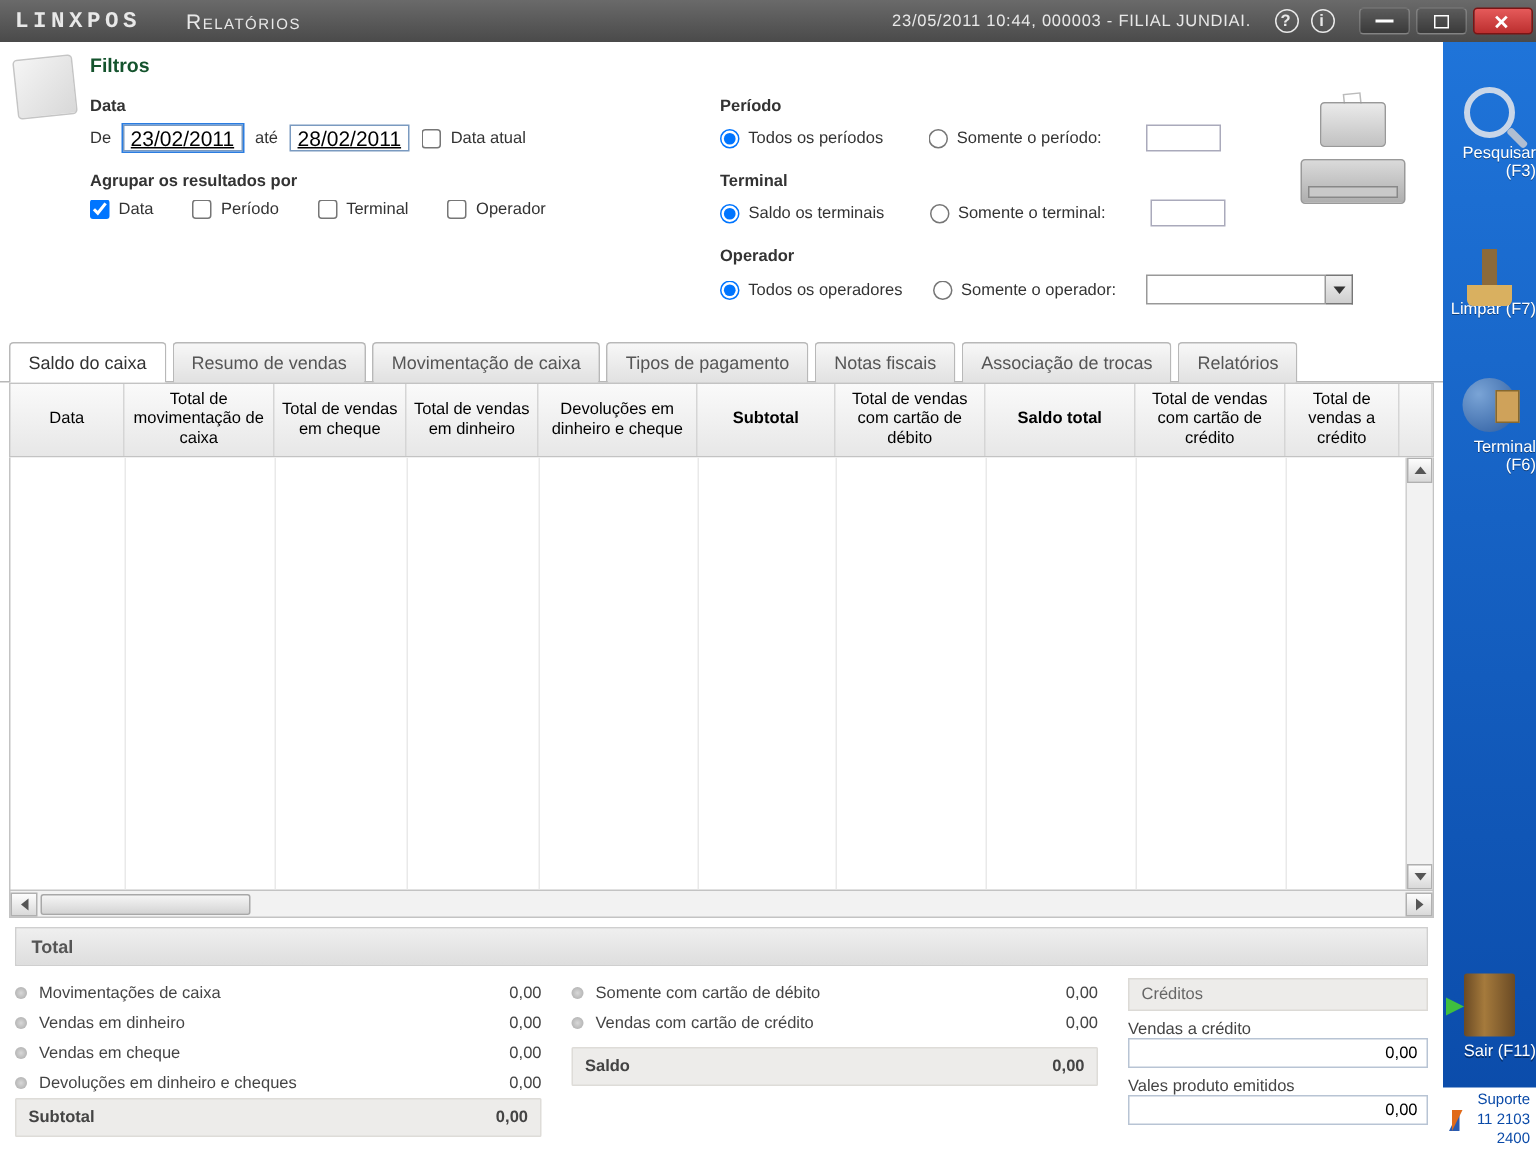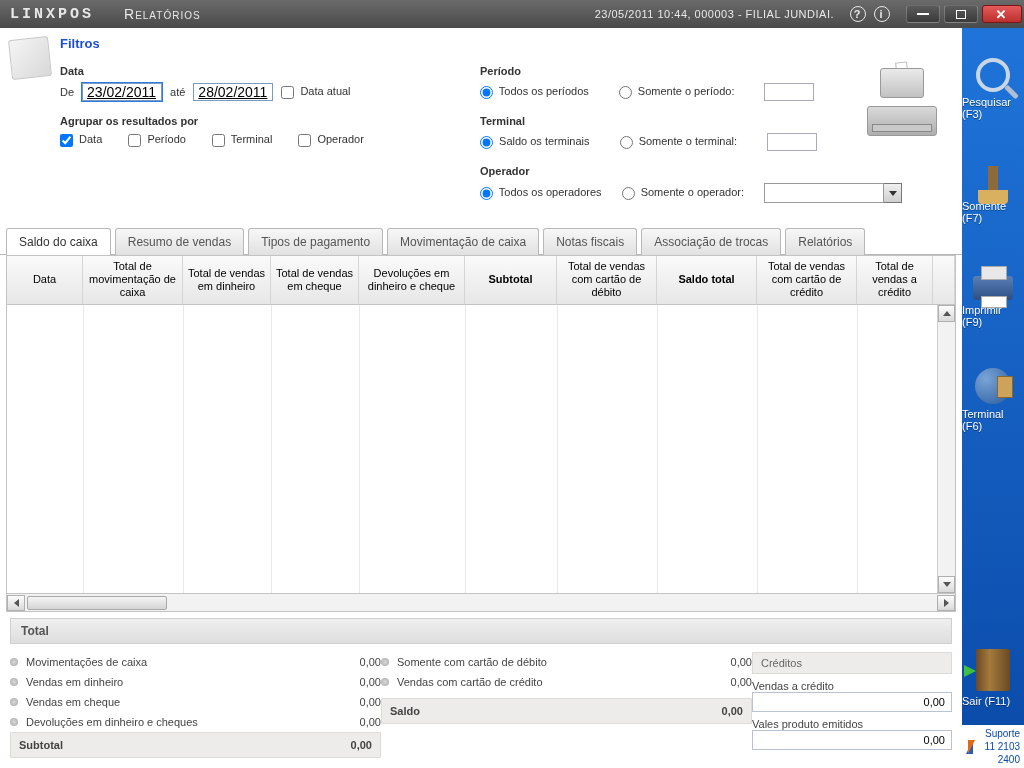"Filtros" .filters h3 { color: #1d4ed8 -> #14532d }
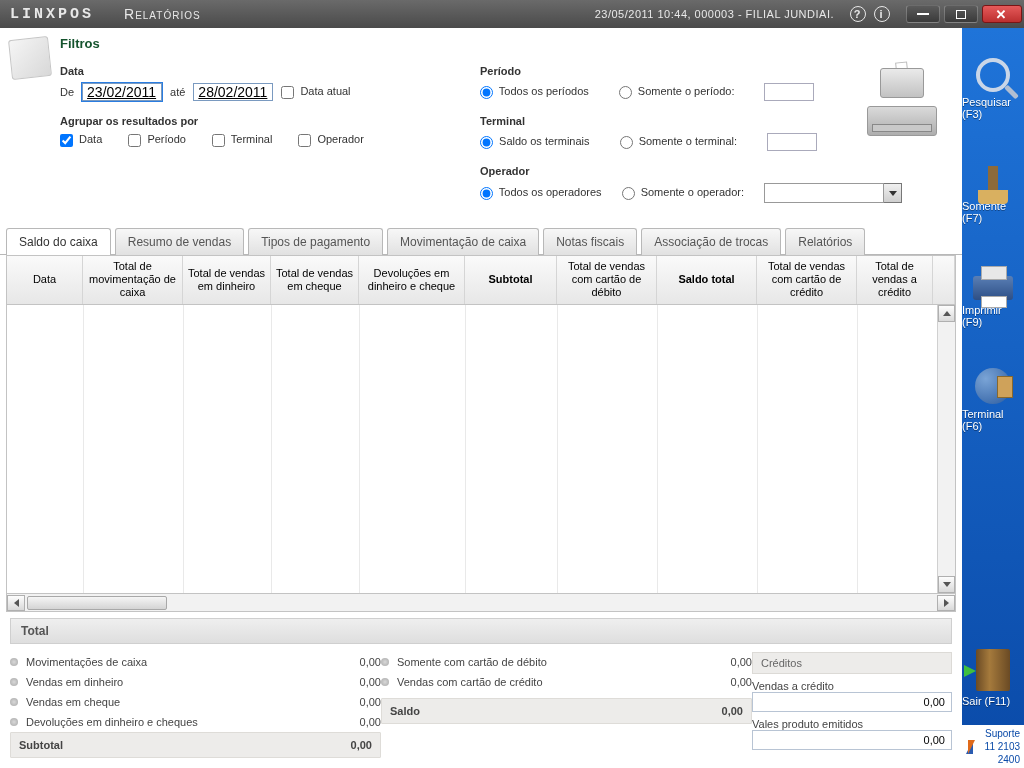"Pesquisar (F3)" .side-item { text-align: left -> right }
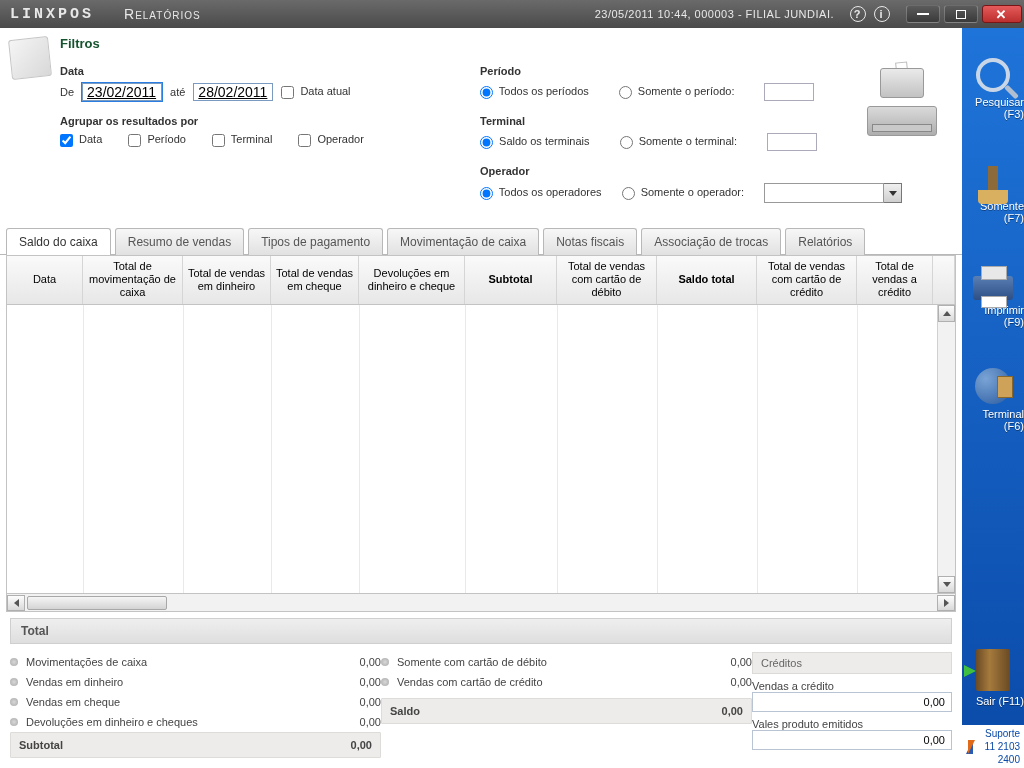"Somente (F7)" div.label { text: Somente -> Limpar }
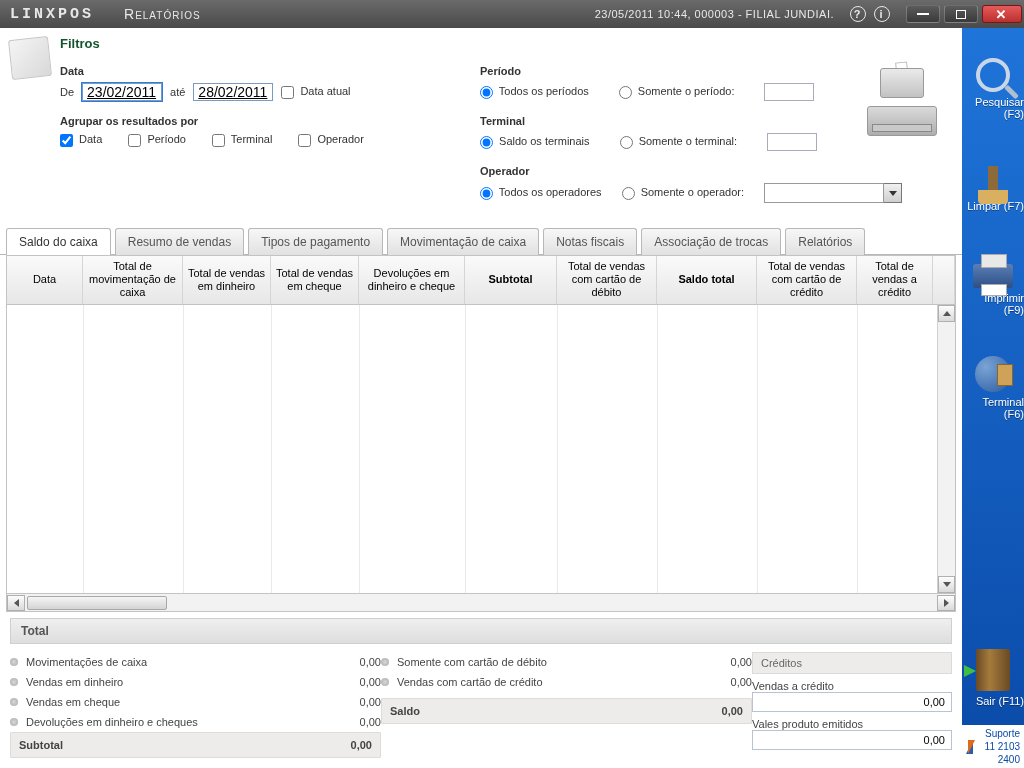"Tipos de pagamento" div.tab { order: before "Movimentação de caixa" -> after "Movimentação de caixa" }
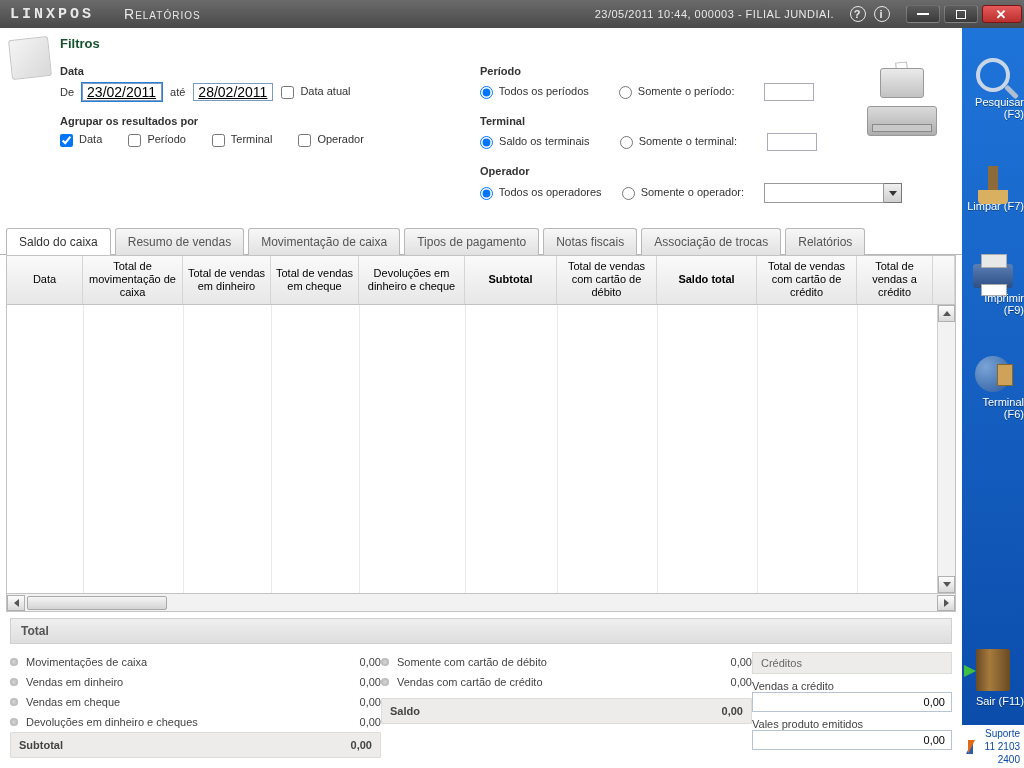"Total de vendas em dinheiro" div.gh { order: before "Total de vendas em cheque" -> after "Total de vendas em cheque" }
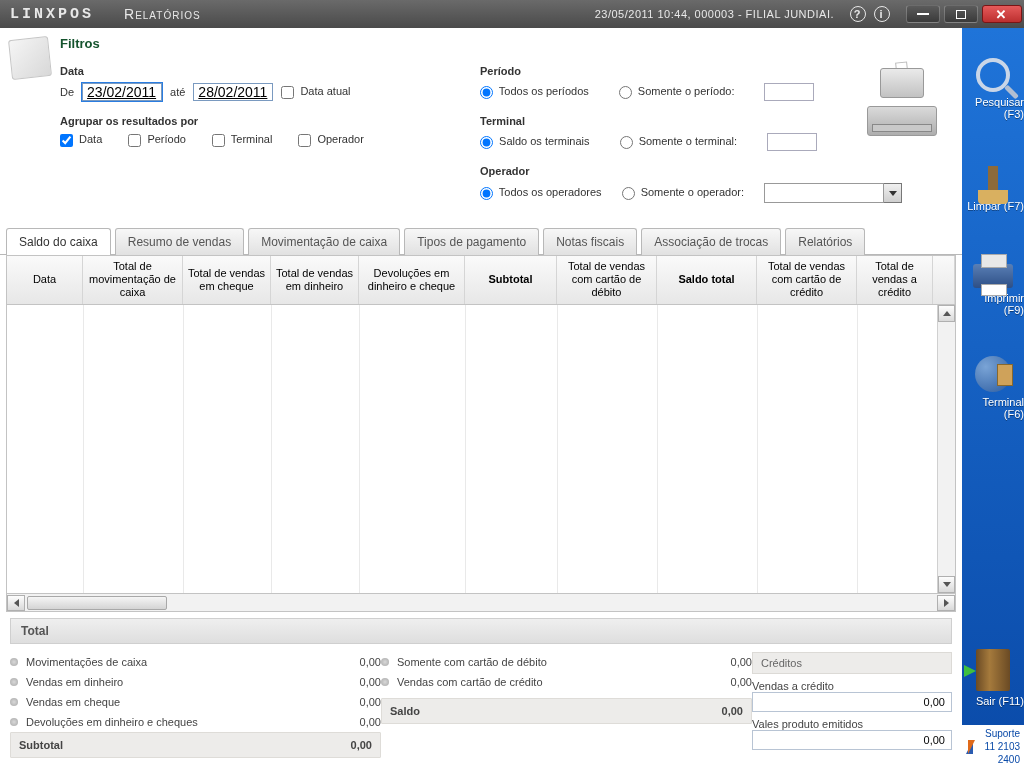"Imprimir (F9)" div.side-item { html: <div> <div> <div></div> </div> <div>Imprimir (F9)</div> </div> -> none }
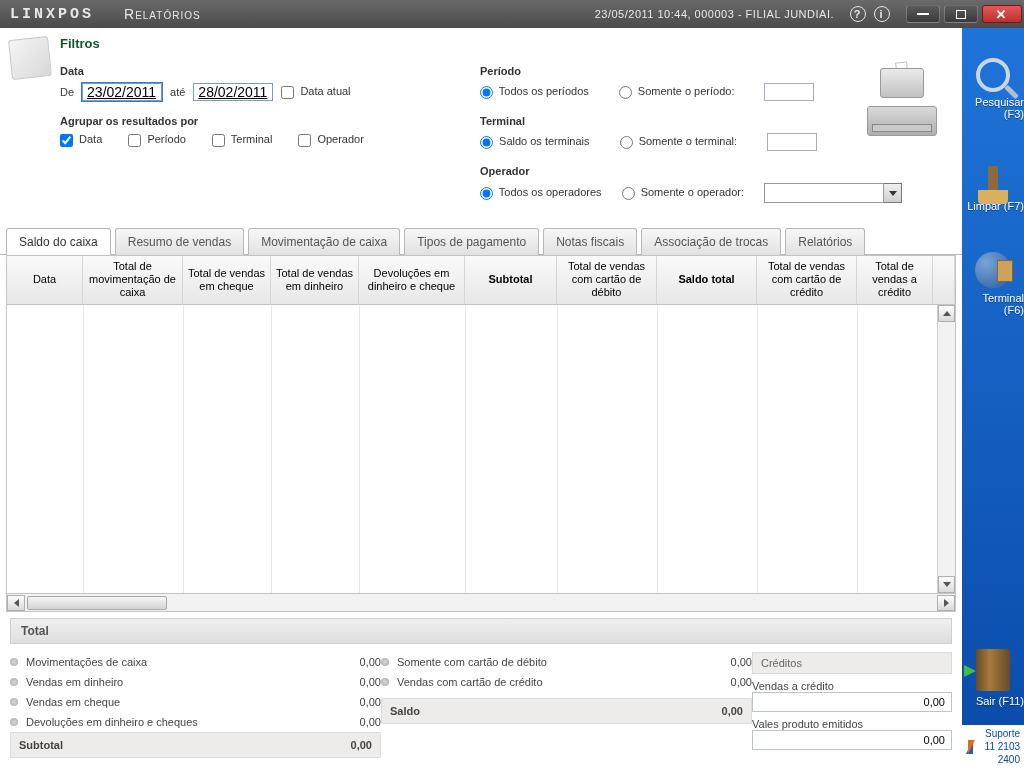"Movimentações de caixa" .totals .tgrid { gap: none -> 20px }
